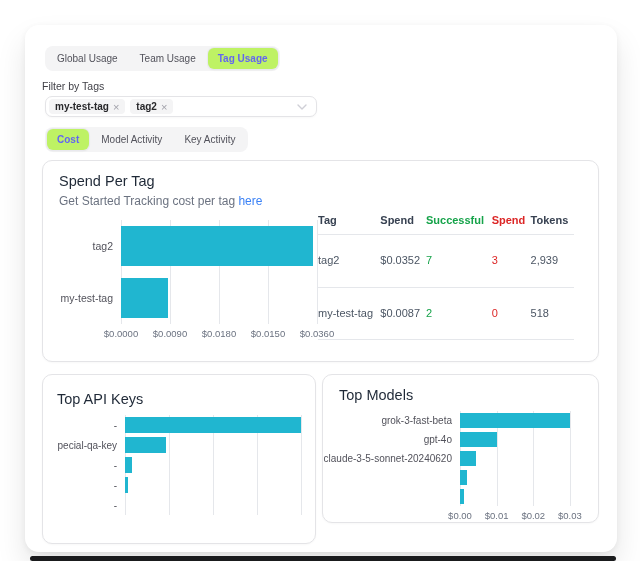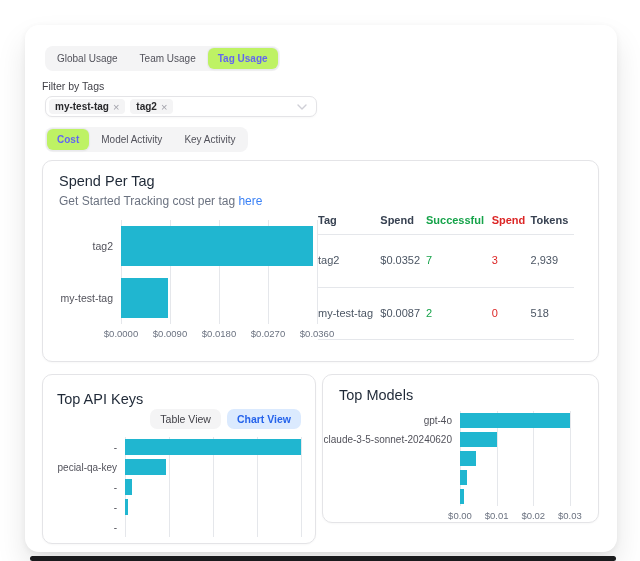"$0.0270" span.hc-tick { text: $0.0270 -> $0.0150 }
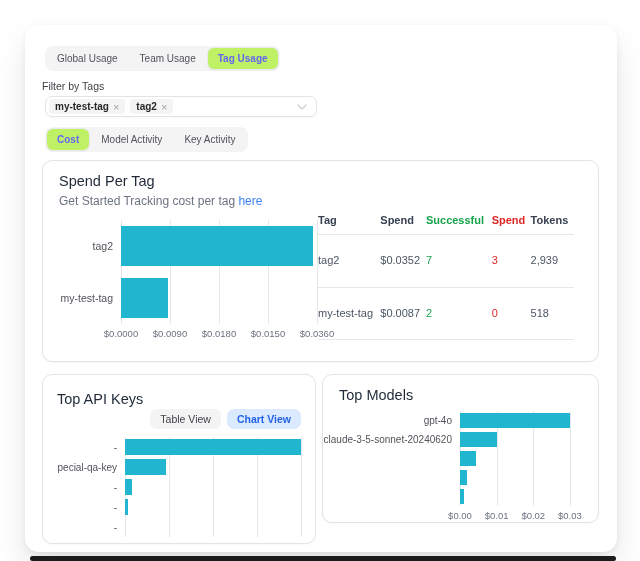"Table View" div.btn-row { html: <div> <button>Table View</button> <button>Chart View</button> </div> -> none }
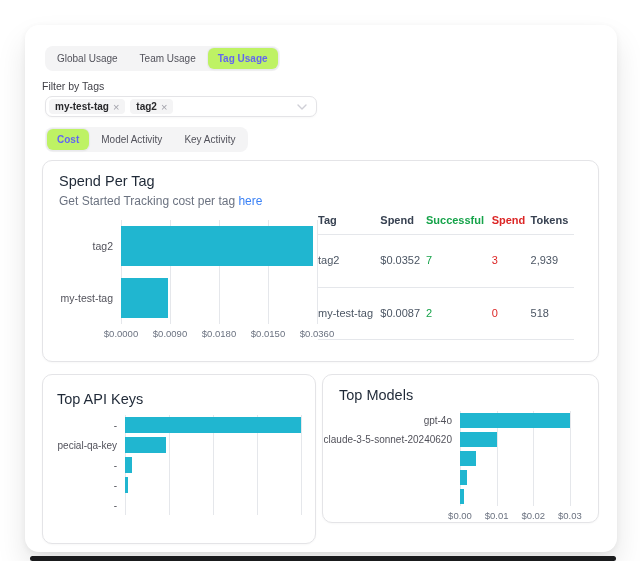"grok-3-fast-beta" div.hc-label { html: none -> <div>grok-3-fast-beta</div> }
